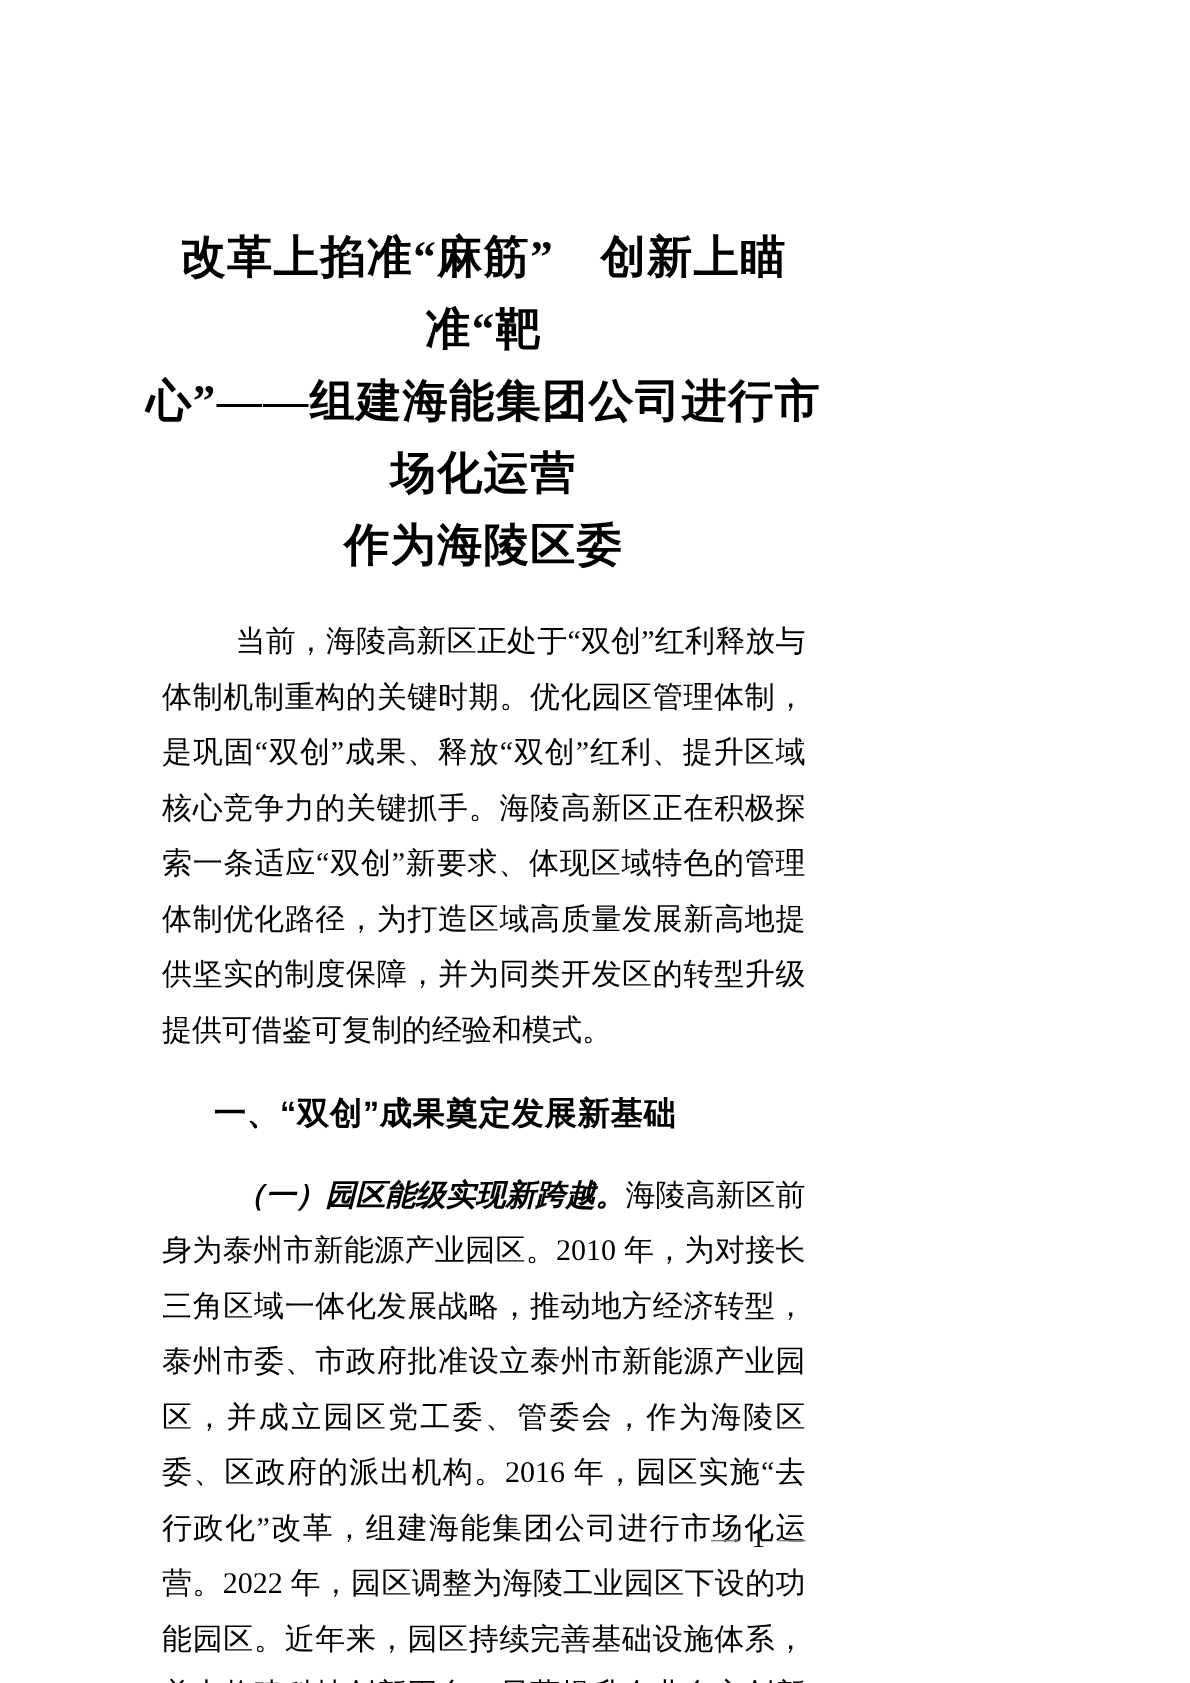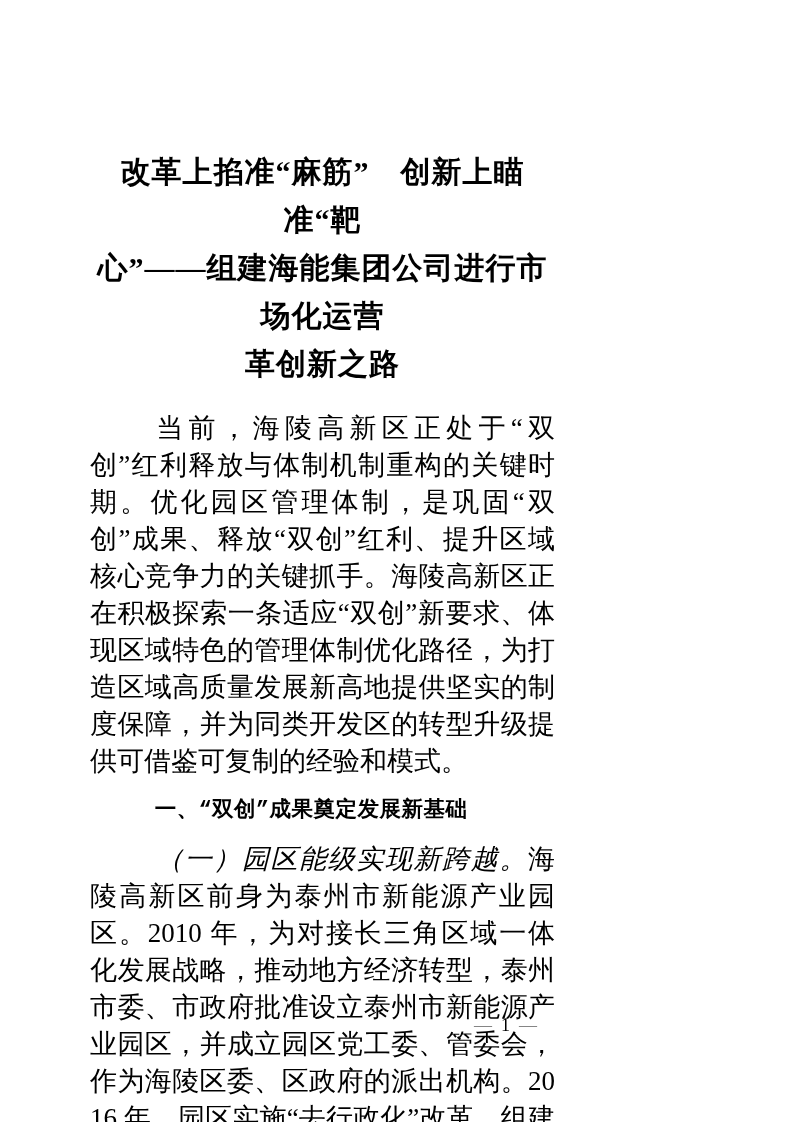"革创新之路" div { text: 革创新之路 -> 作为海陵区委 }
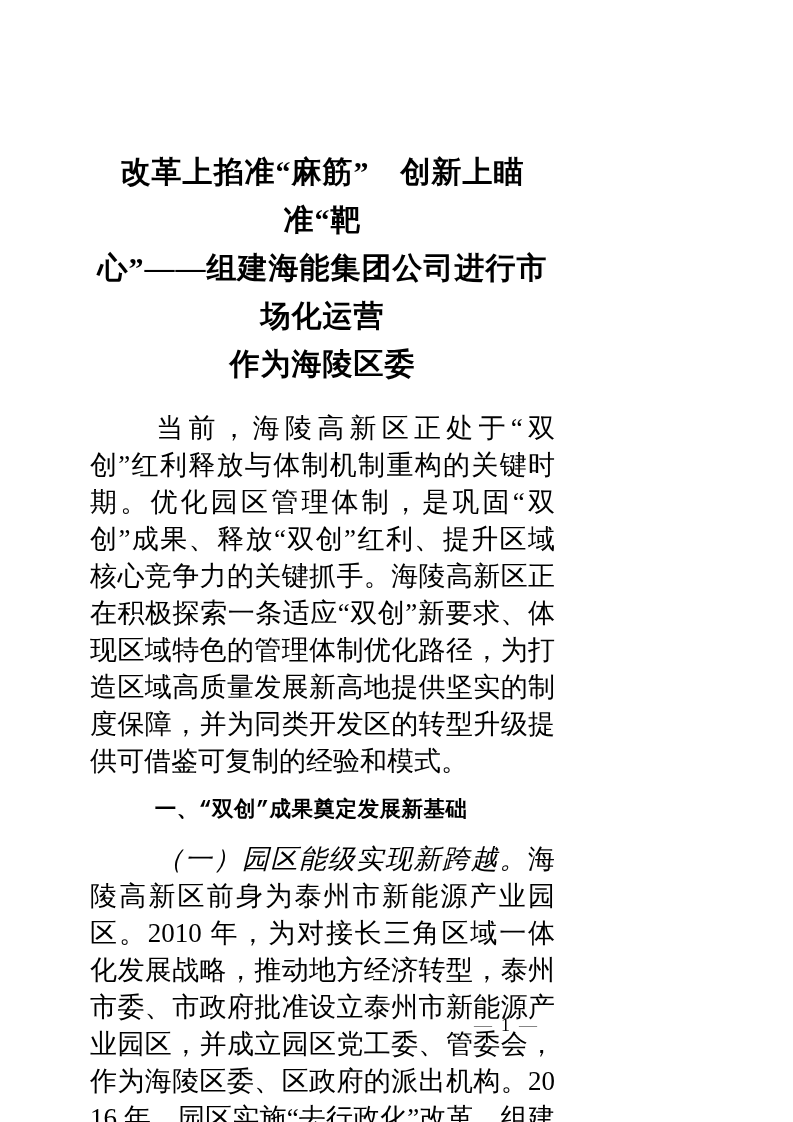"当前，海陵高新区正处于“双创”红利释放与体制机制重构的关键时期。优化园区管理体制" .body-para { font-size: 27px -> 20px; margin: 0 -> 18px }
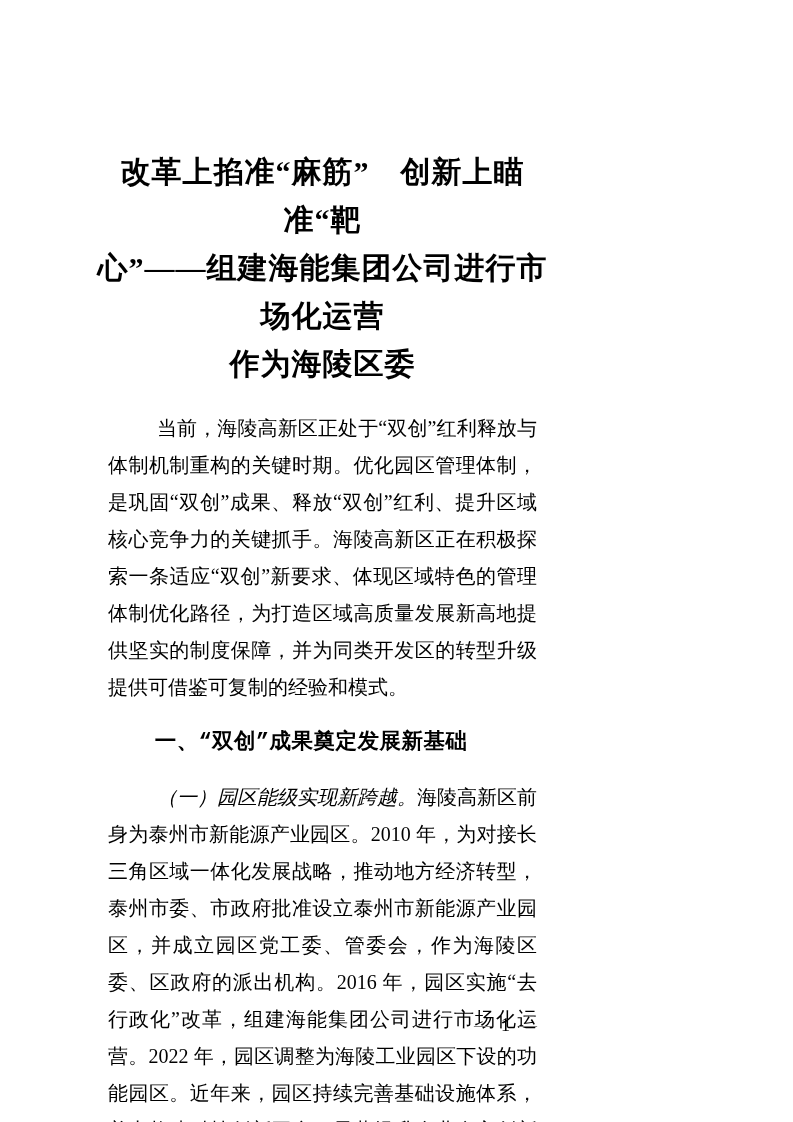"一、“双创”成果奠定发展新基础" .section-heading { font-family: Liberation Mono, monospace -> Liberation Sans, sans-serif; margin: 12px -> 0 }
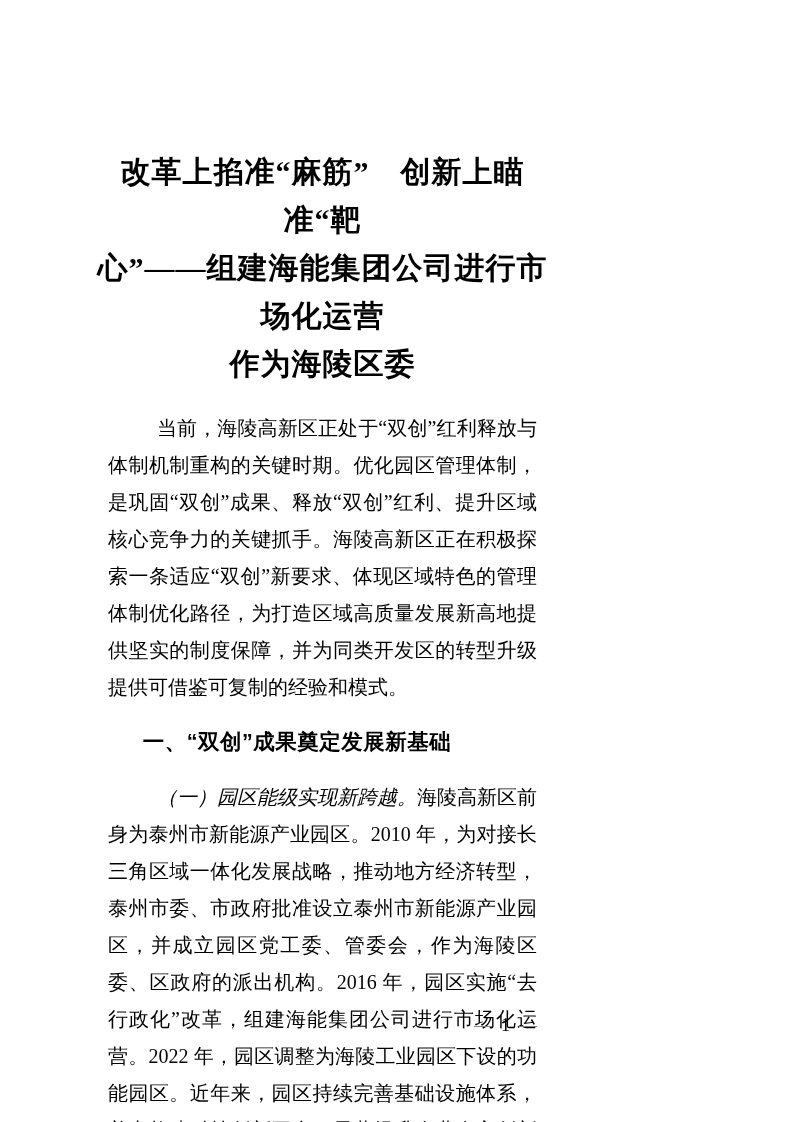"（一）园区能级实现新跨越。" .lead-phrase { font-weight: 400 -> 700 }
